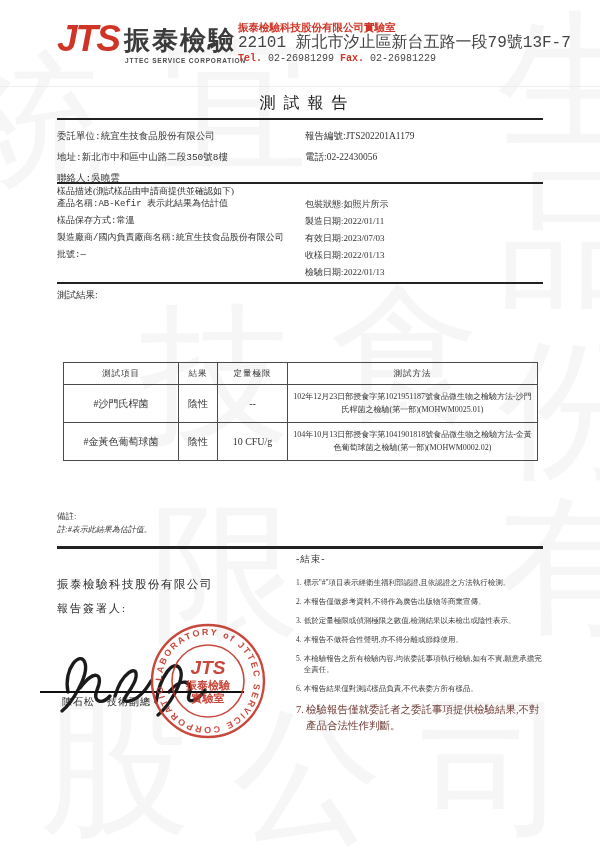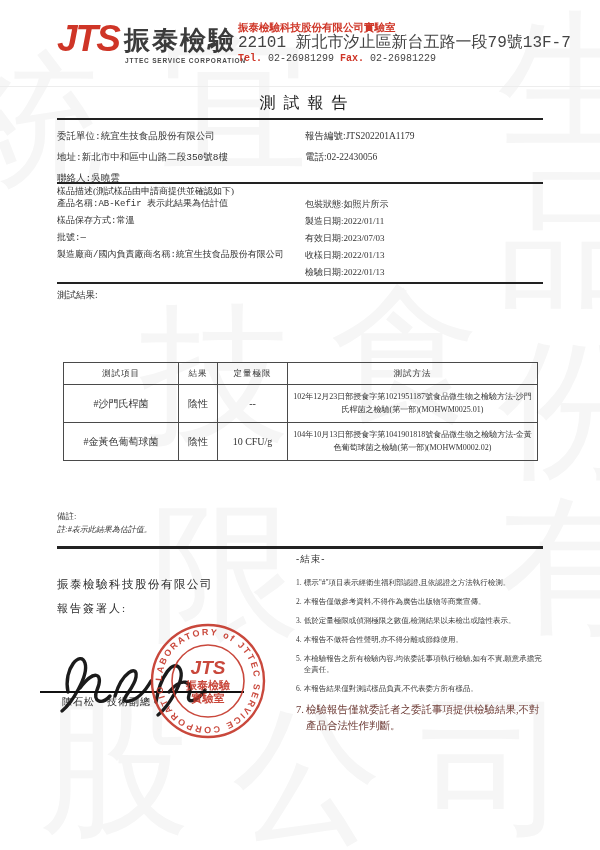"批號:—" div.row { order: before "製造廠商/國內負責廠商名稱:統宜生技食品股份有限公司" -> after "製造廠商/國內負責廠商名稱:統宜生技食品股份有限公司" }
